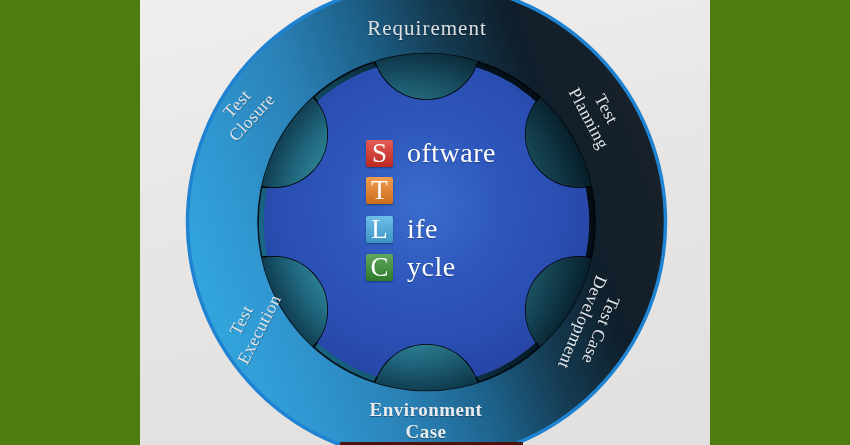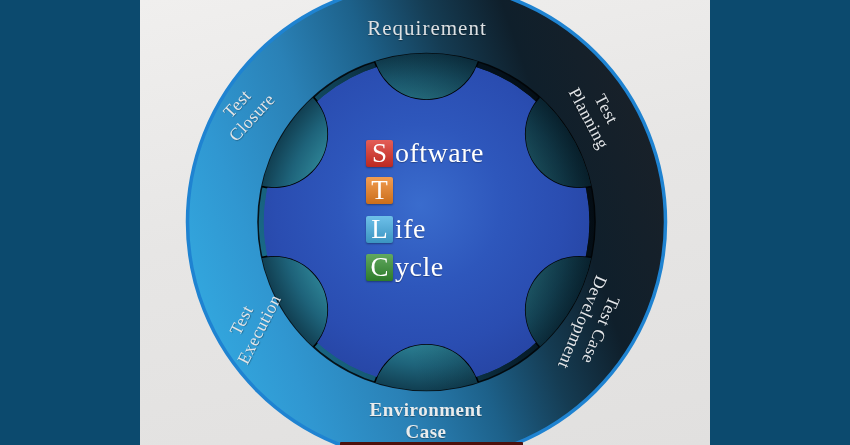"Requirement" .stage { background: #0c4a6e -> #4d7c0f }
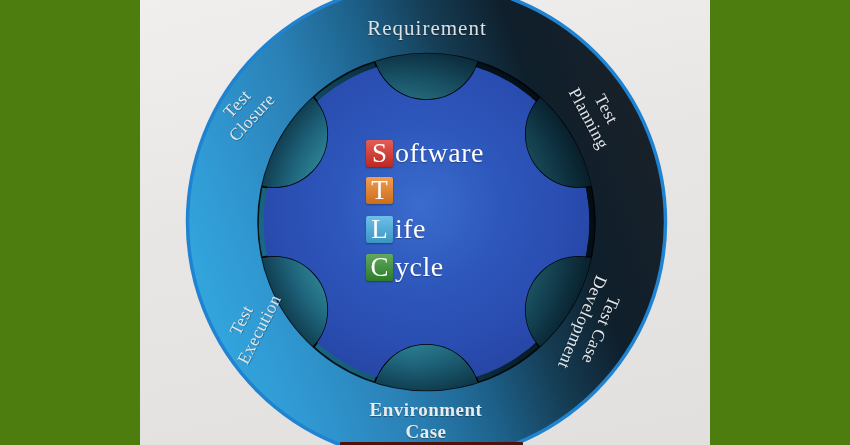"oftware" .acro-word { margin-left: 2px -> 14px }
